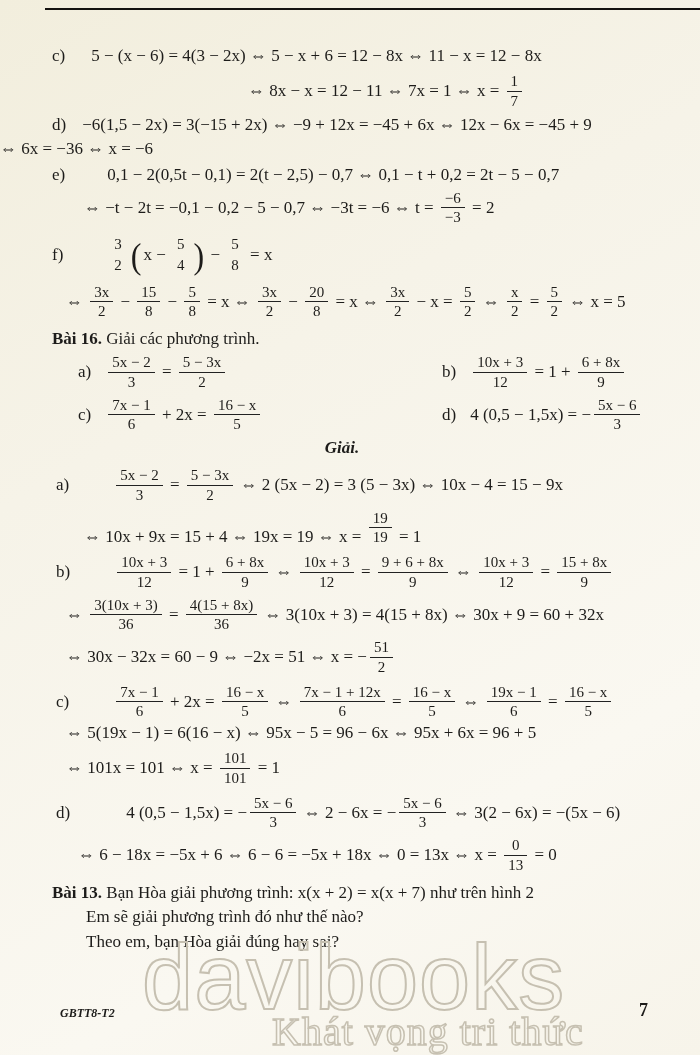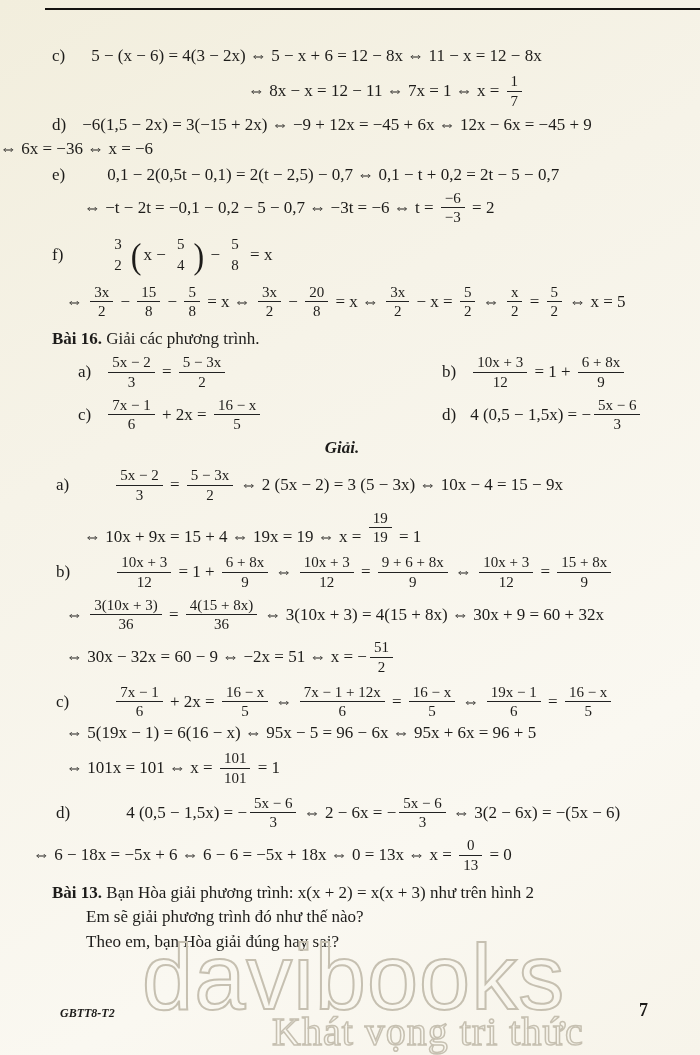"⇔ 6 − 18x =" div.mline { padding-left: 33px -> 78px }
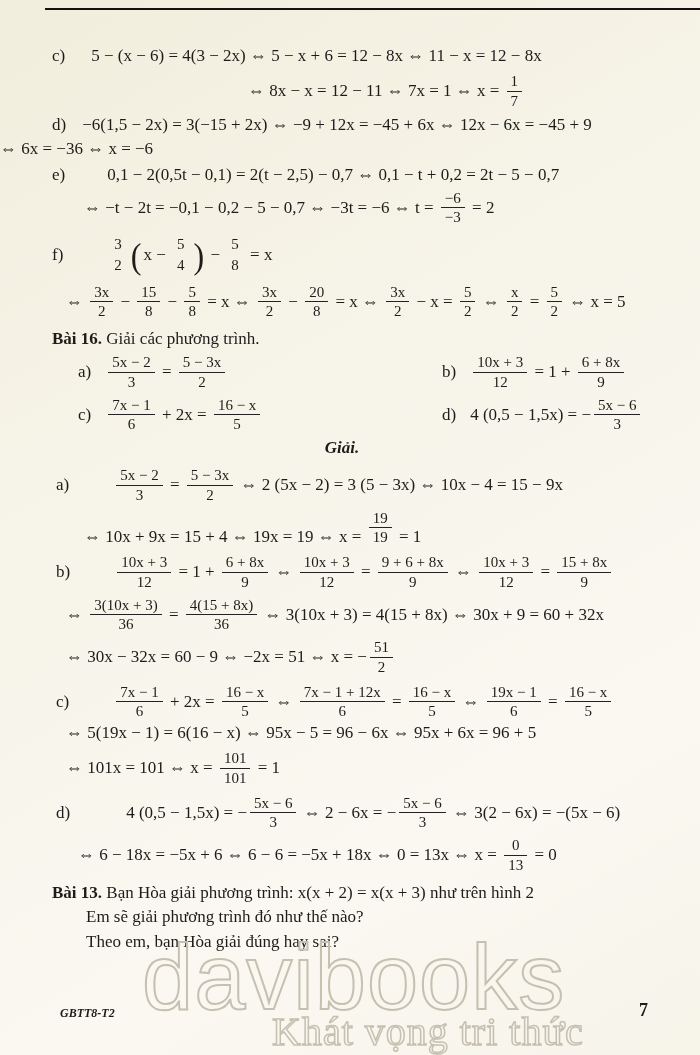"Bạn Hòa giải phương trình:" span { text: 3 -> 7 }
